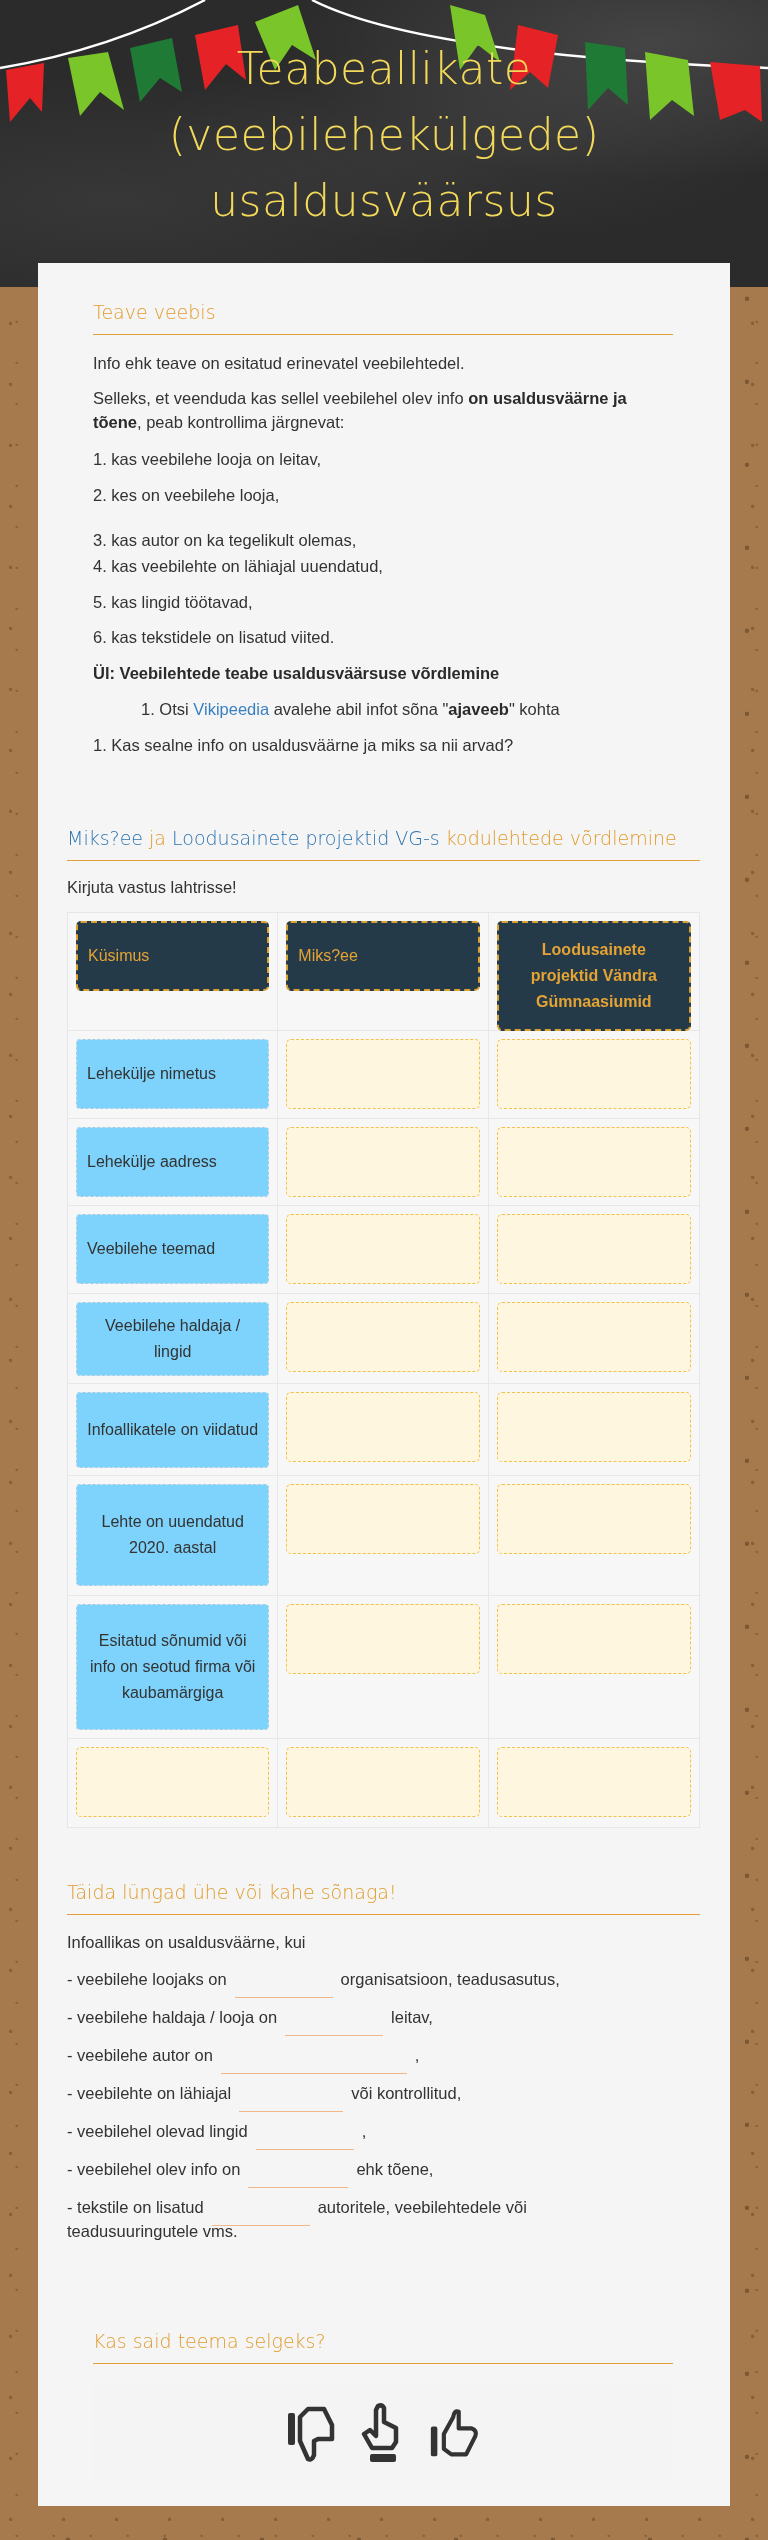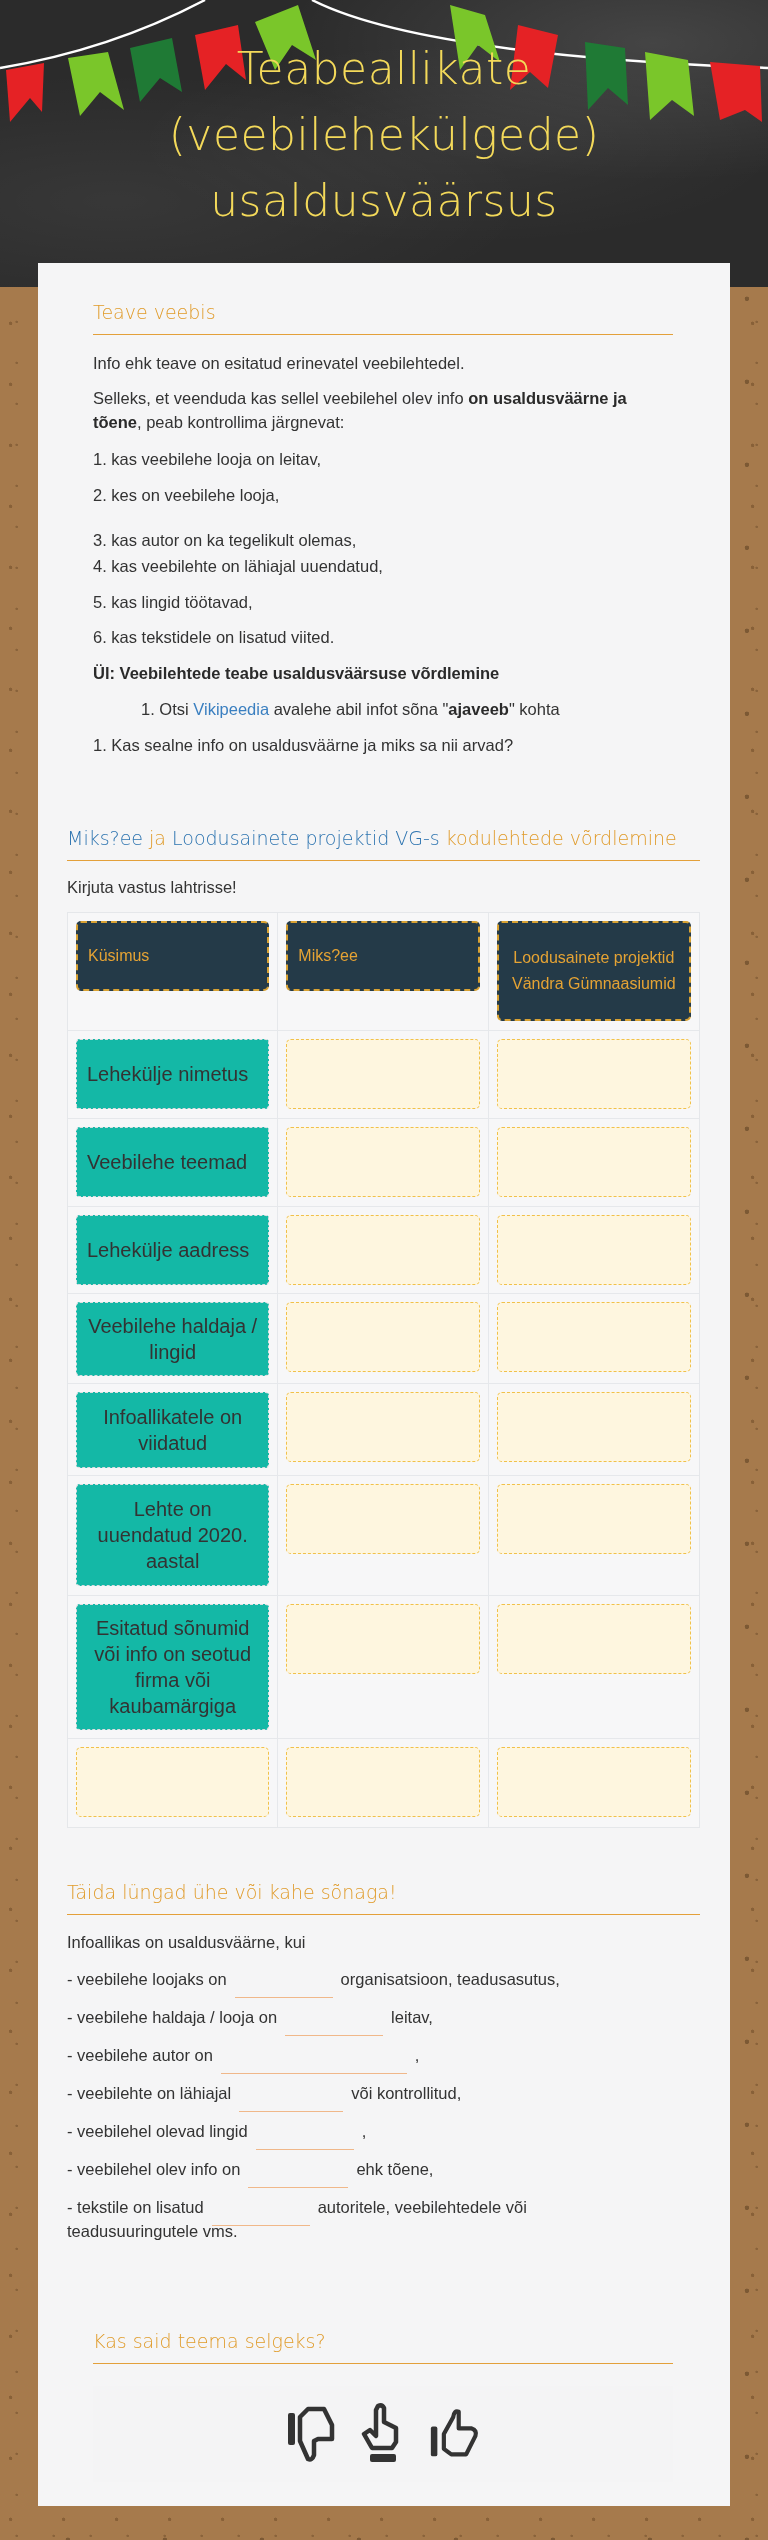"Loodusainete projektid Vändra" div.hdr-box { font-weight: none -> bold }
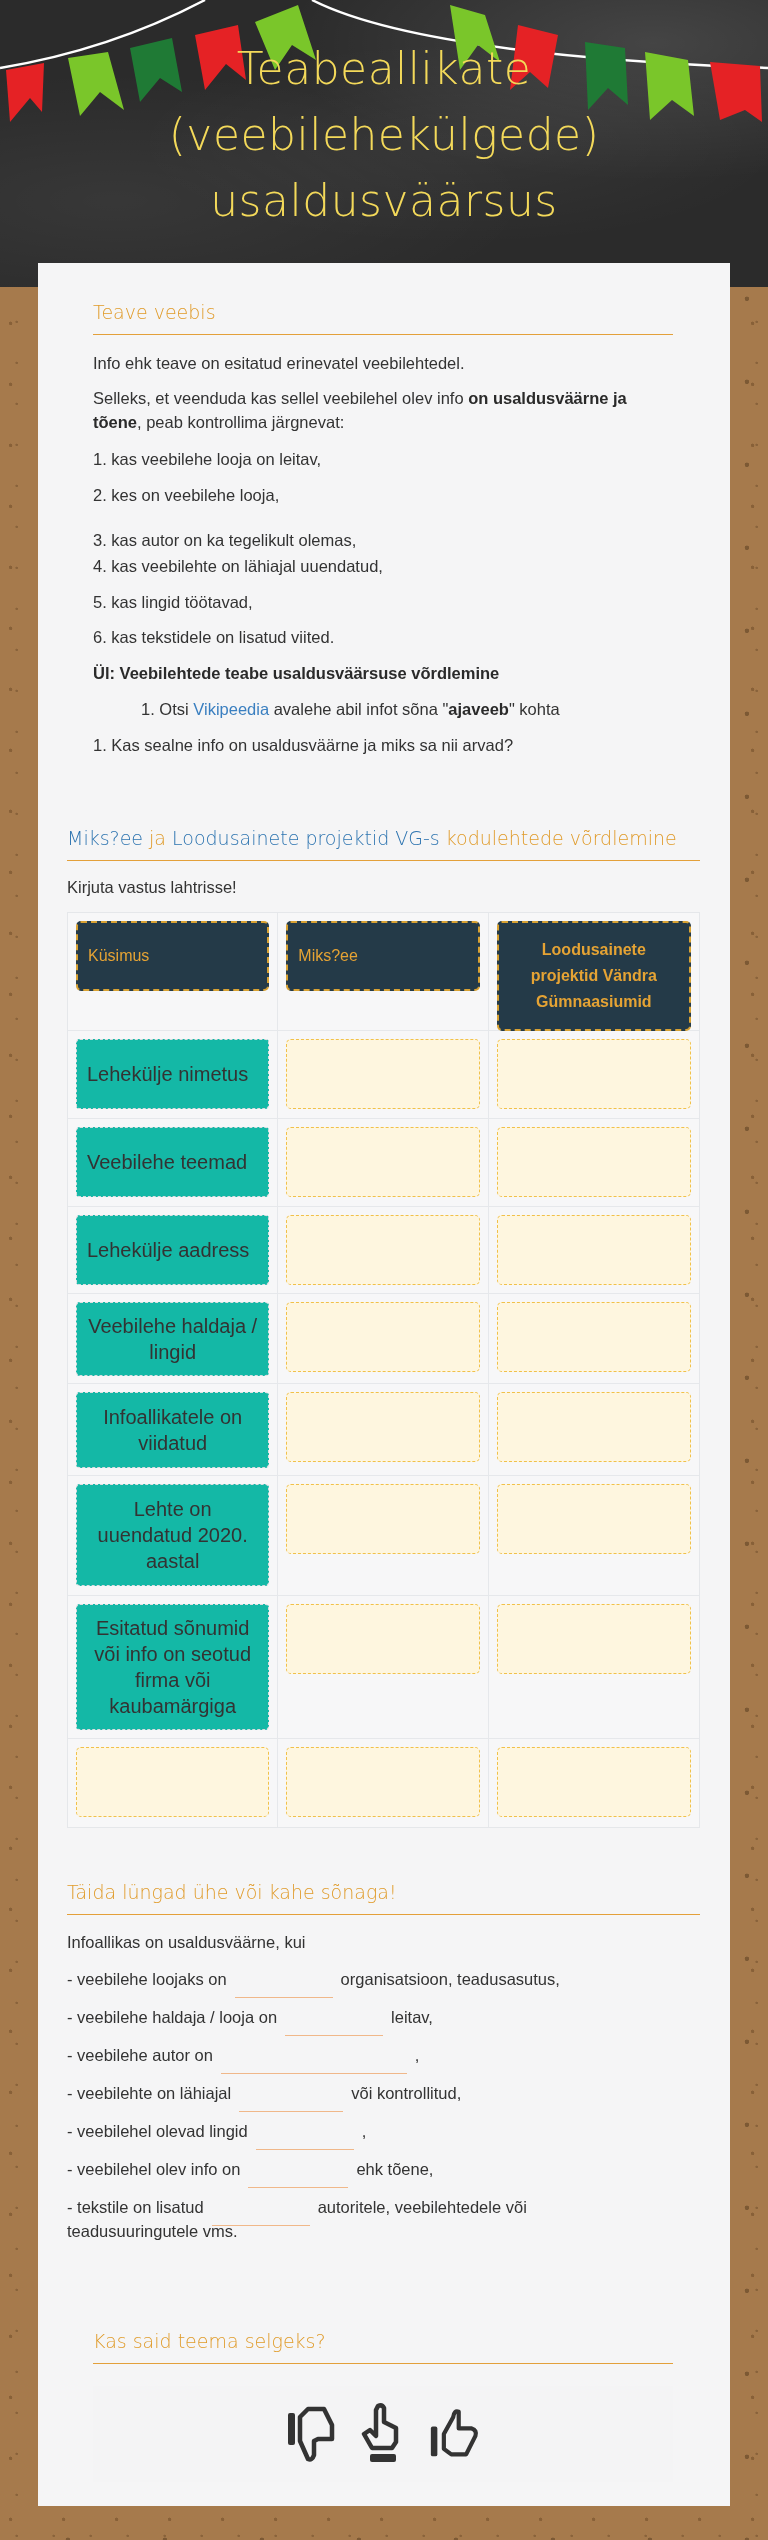"Lehekülje nimetus" .q-box { background: #14b8a6 -> #7dd3fc; font-size: 20px -> 16px }
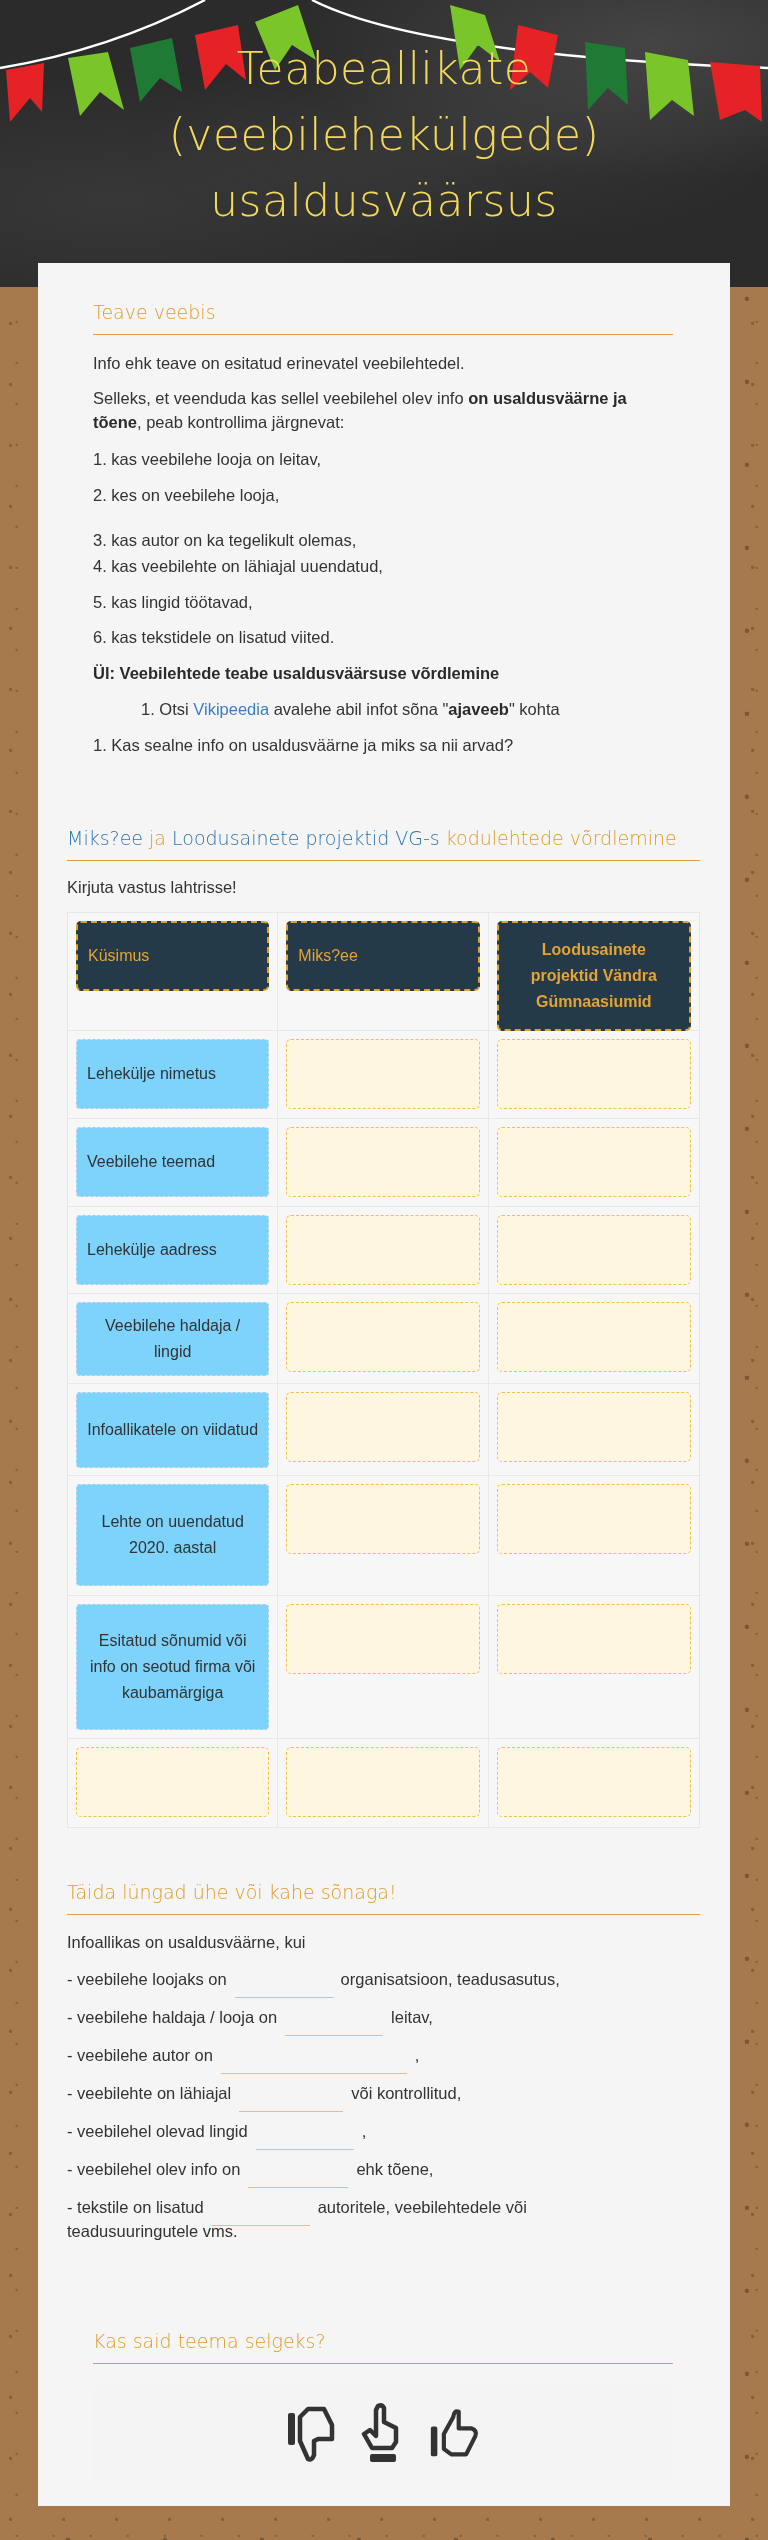"Veebilehe teemad" div.row { order: before "Lehekülje aadress" -> after "Lehekülje aadress" }
